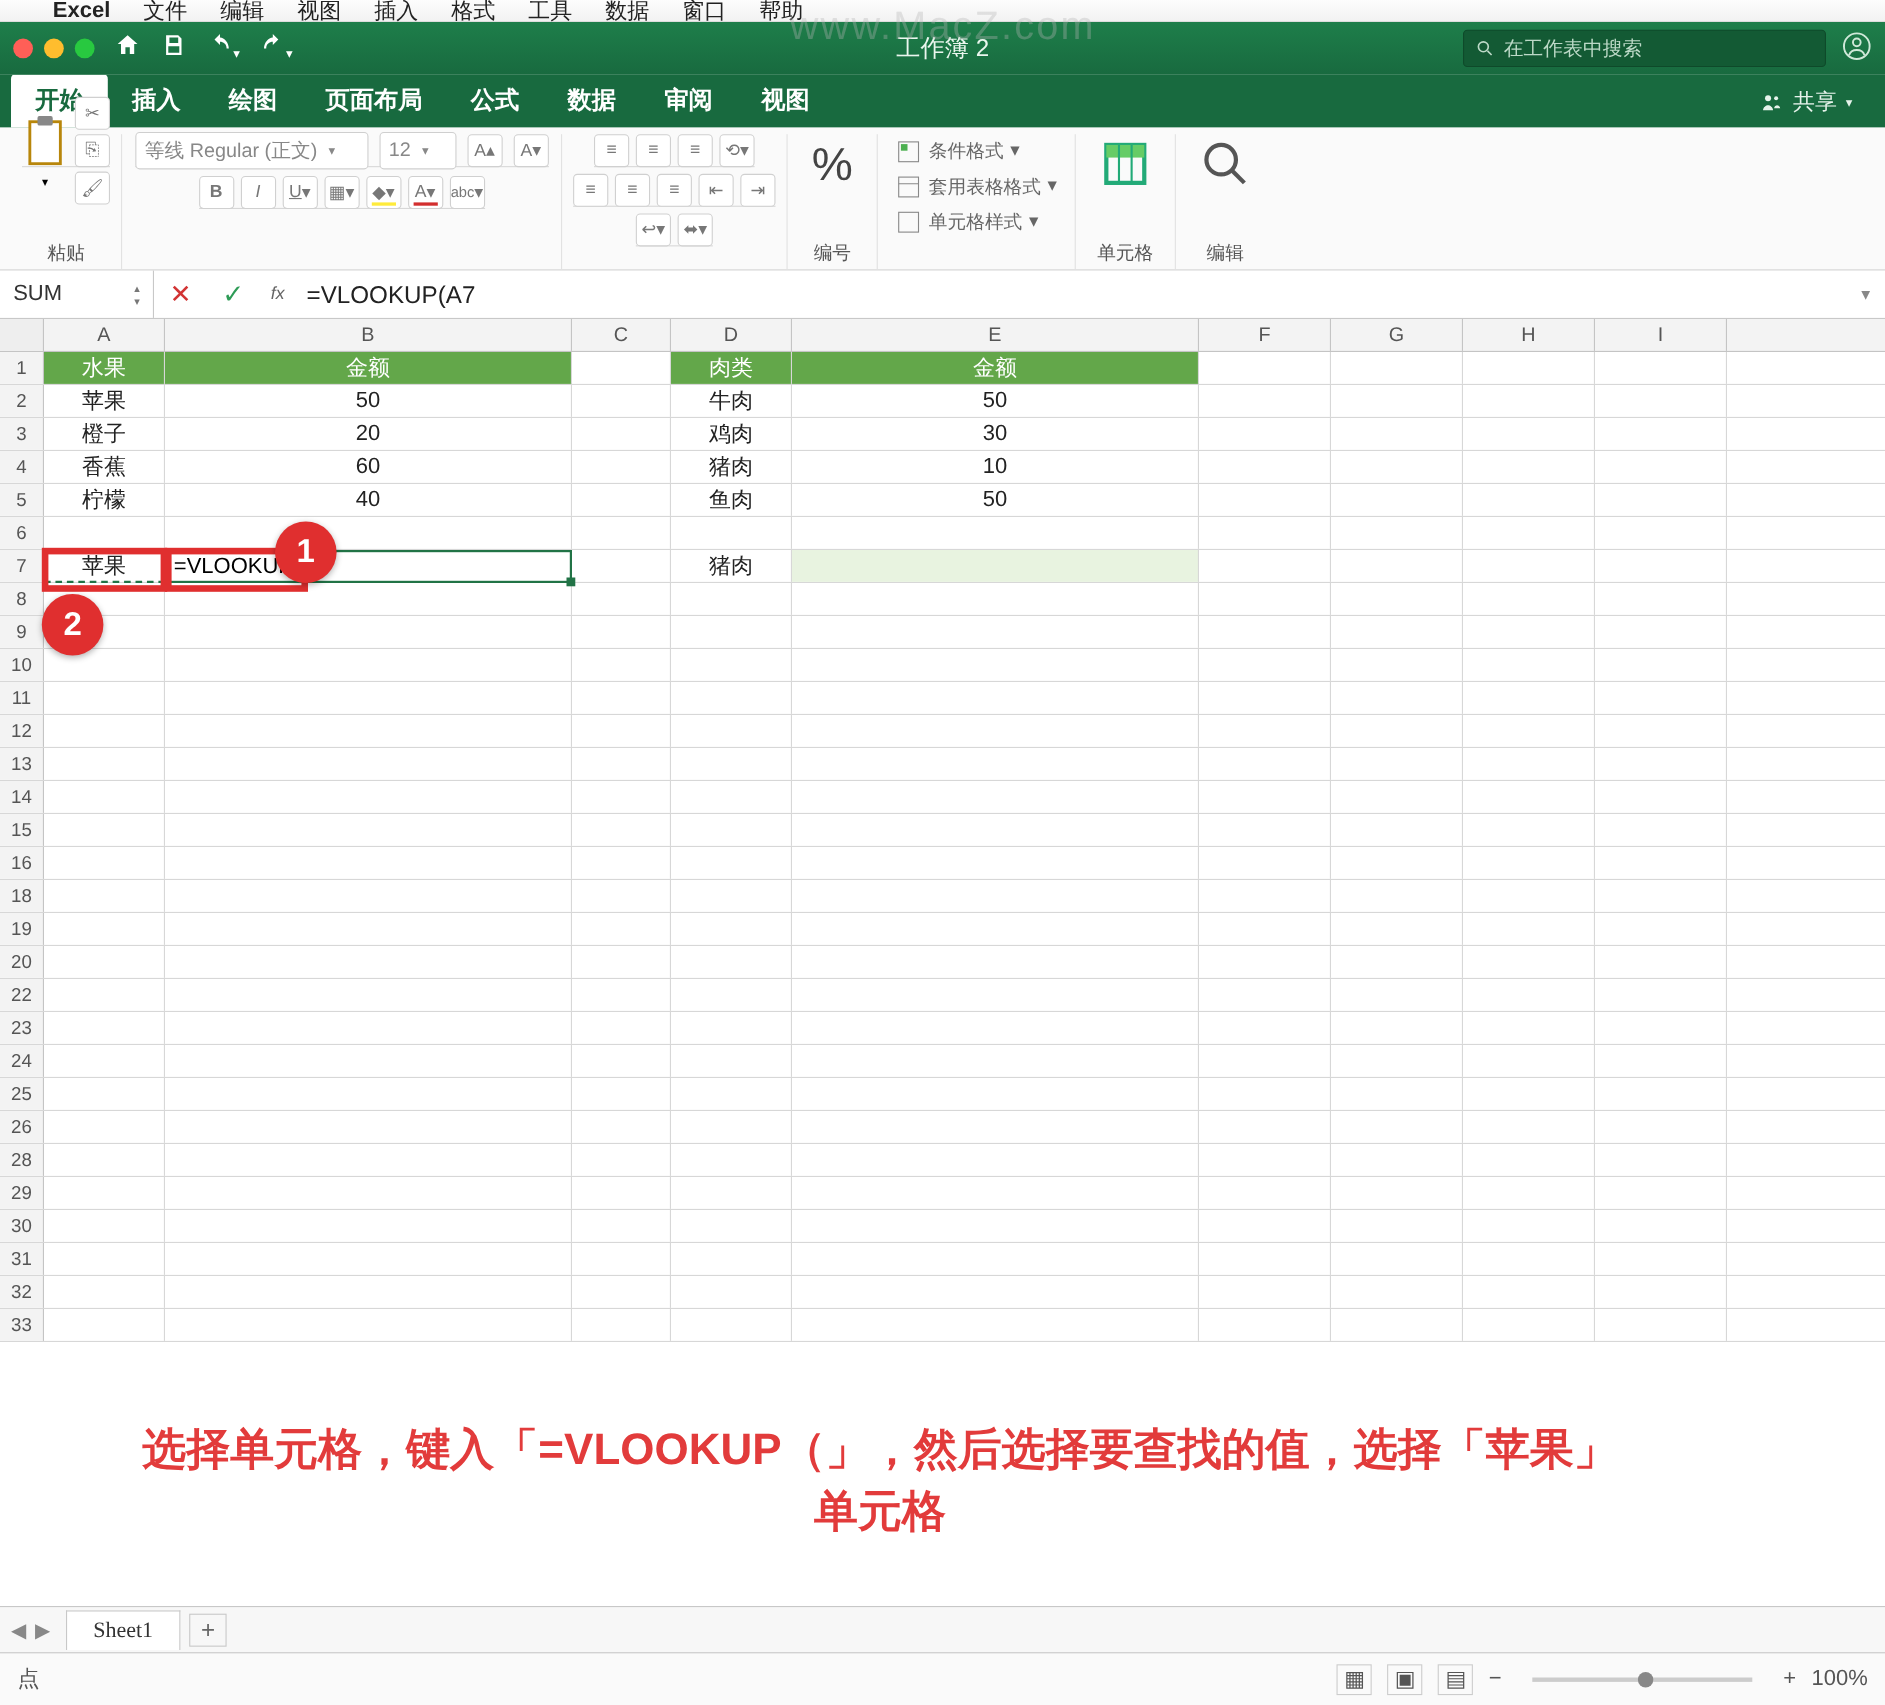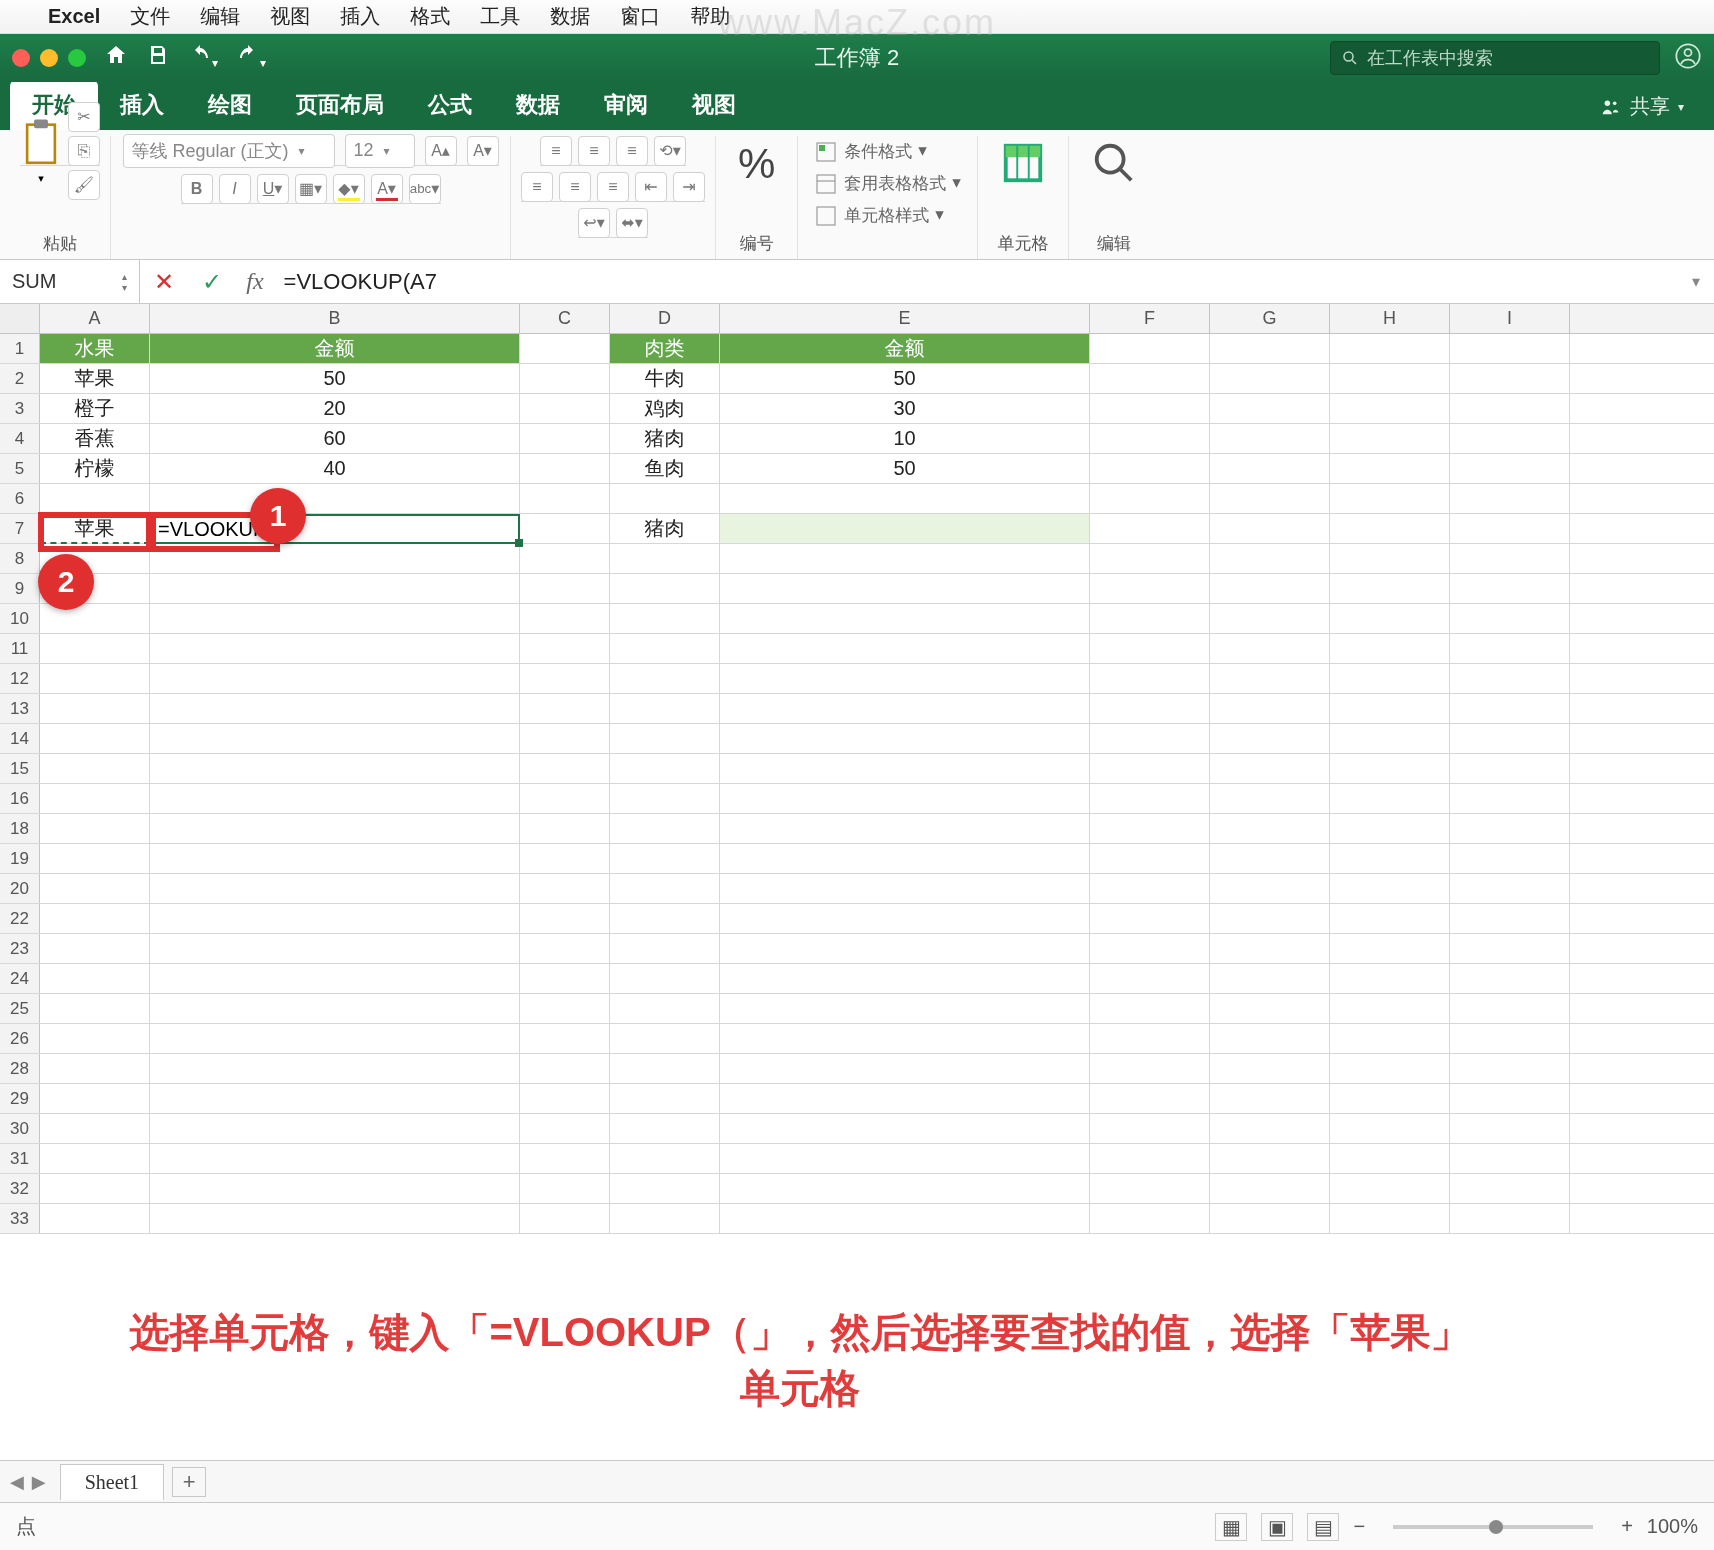"Excel" .mac-menubar { height: 34px -> 20px }
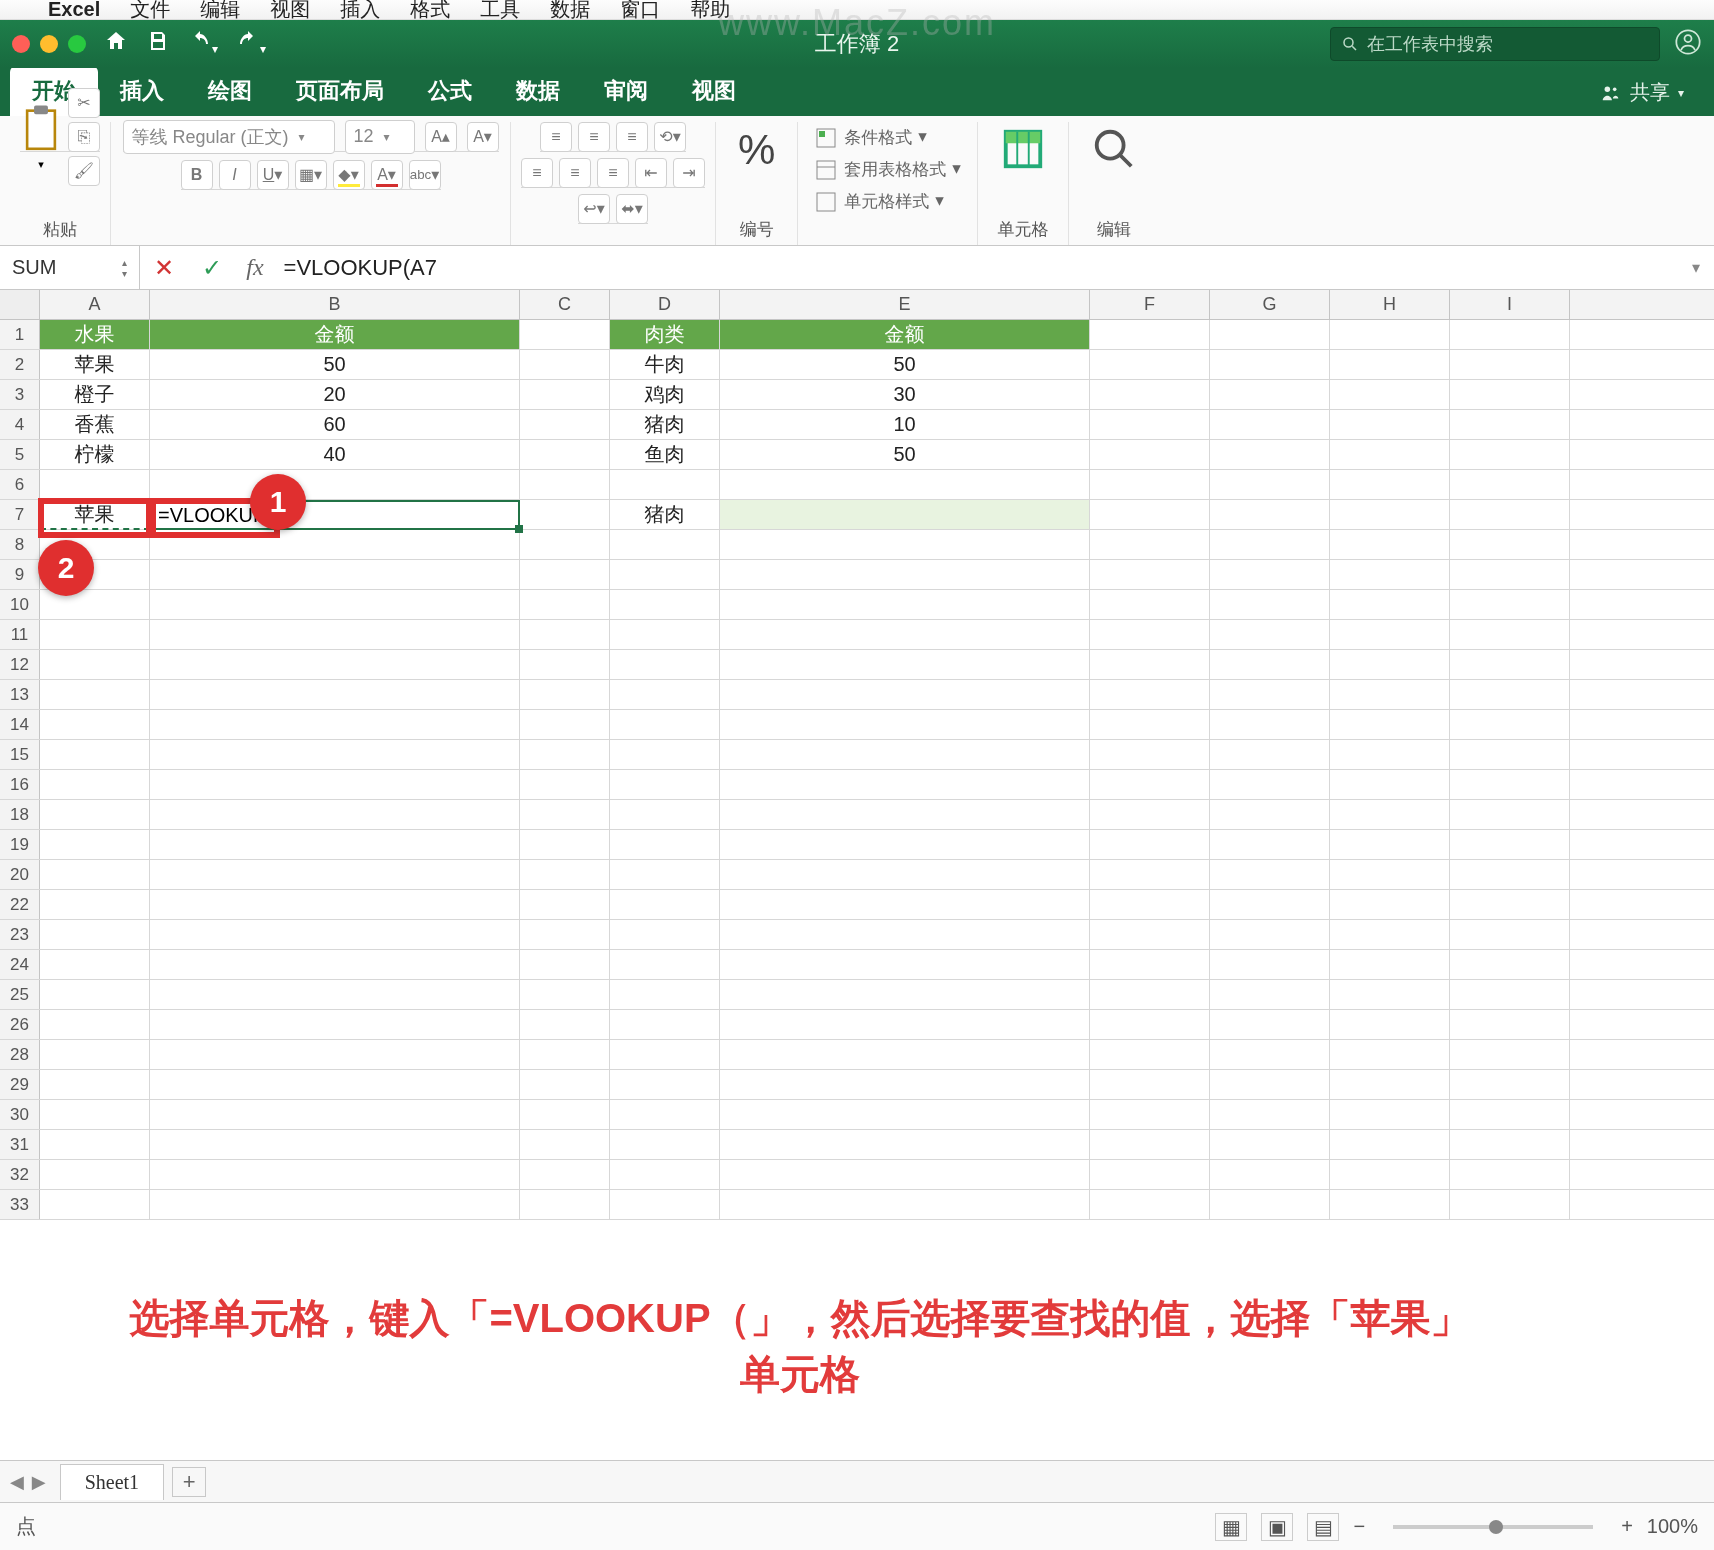"fx" .fbar .fx { font-family: Liberation Serif, serif -> none; font-size: 24px -> 16px }
